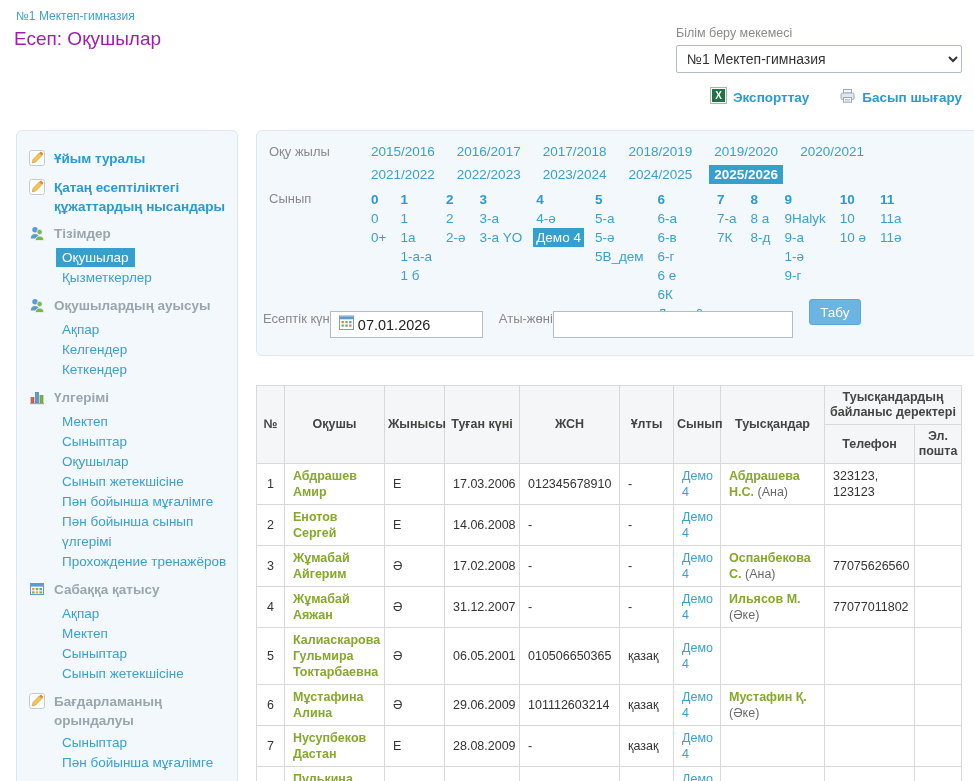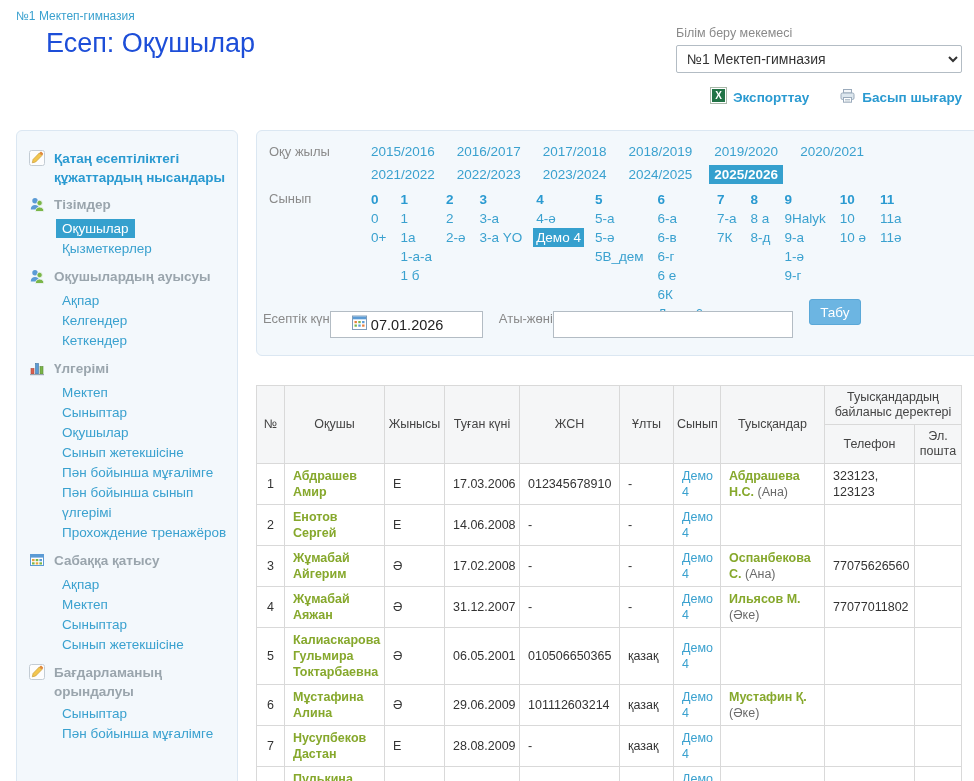"Есеп: Оқушылар" .page-title { color: #1d4ed8 -> #a21caf; font-size: 27px -> 19px; margin-left: 32px -> none }
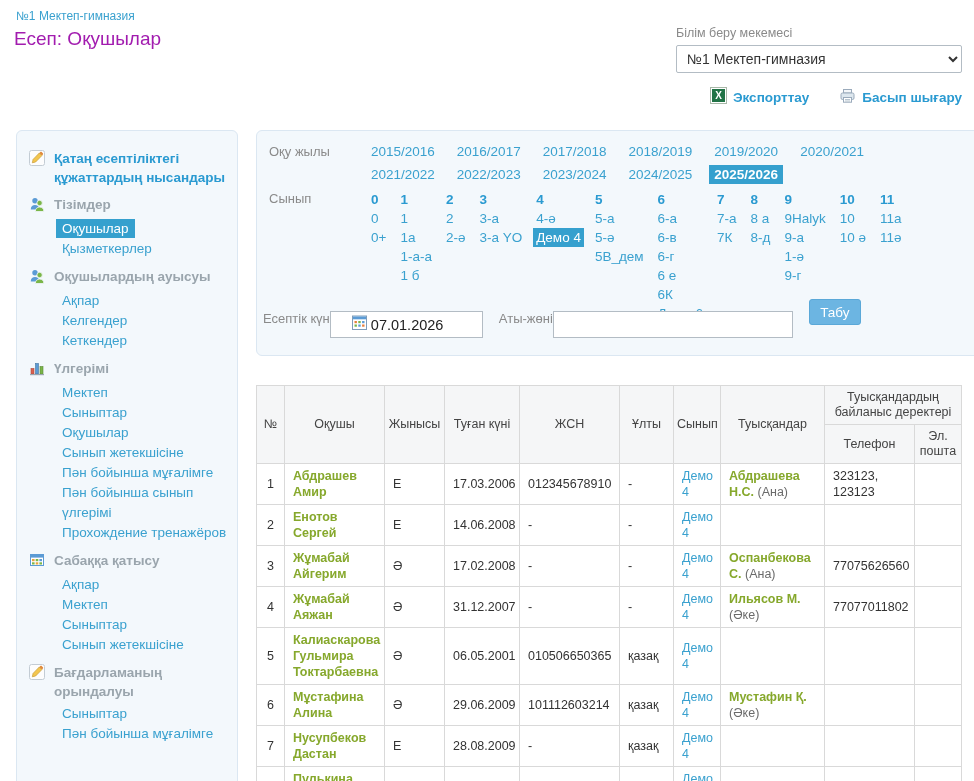"Ұйым туралы" div.side-head { html: none -> <div> <span><svg> <rect></rect> <path></path> <path></path> </svg></span> <a>Ұйым туралы</a> </div> }
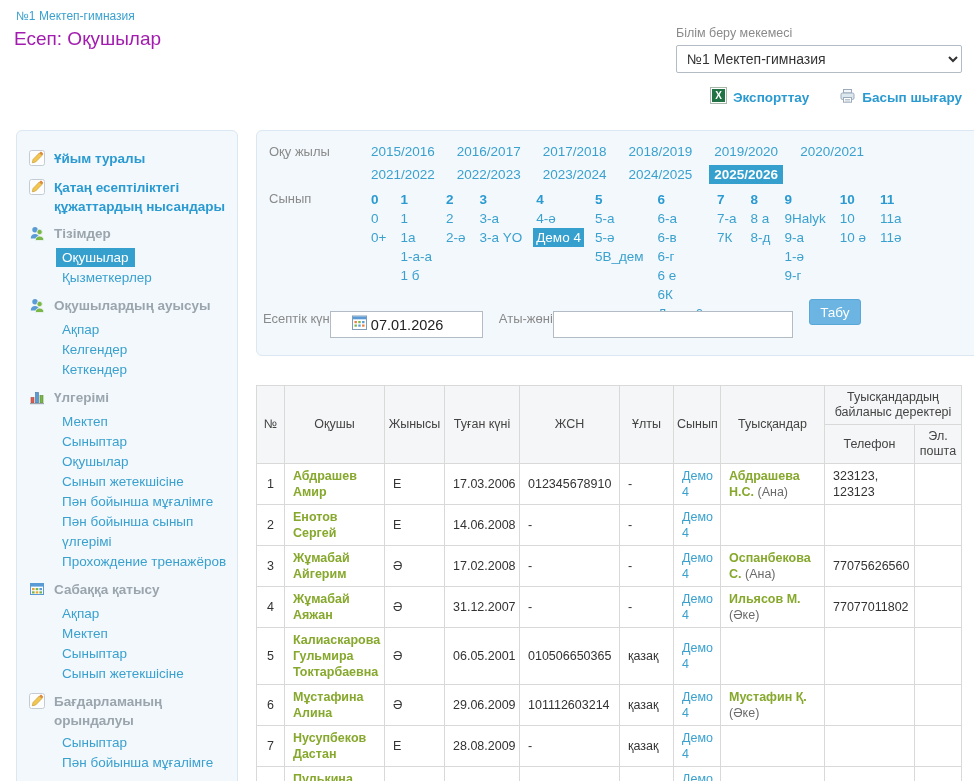"07.01.2026" .date-wrap { padding: 0 21px -> 0 8px }
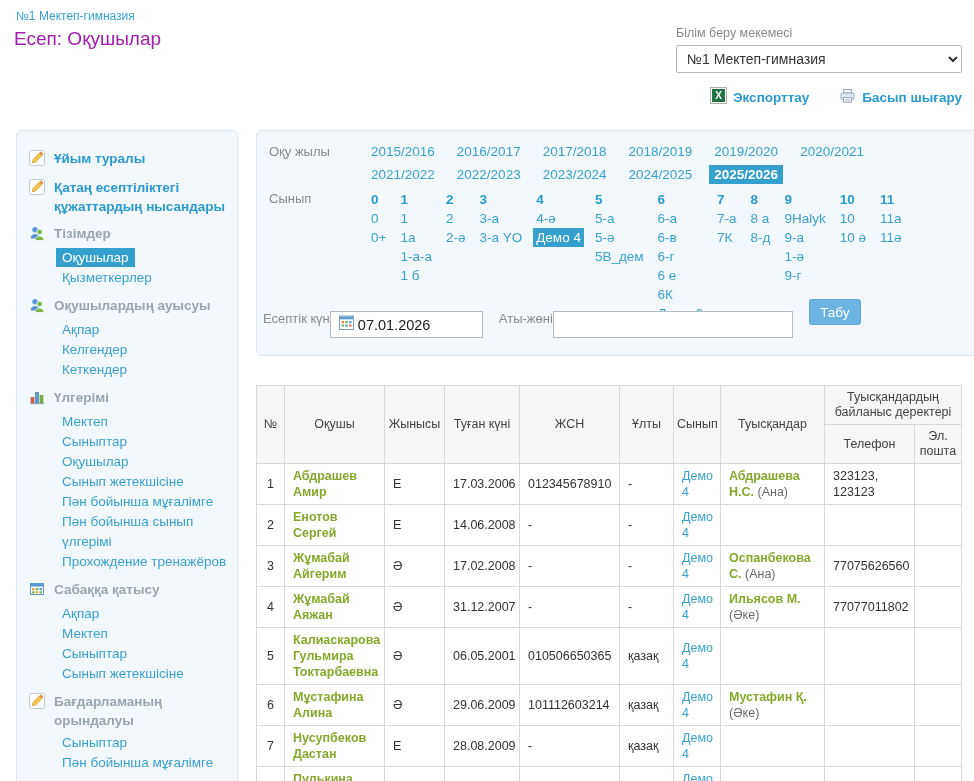"Туысқандардың байланыс деректері" .students th { font-weight: normal -> bold }
